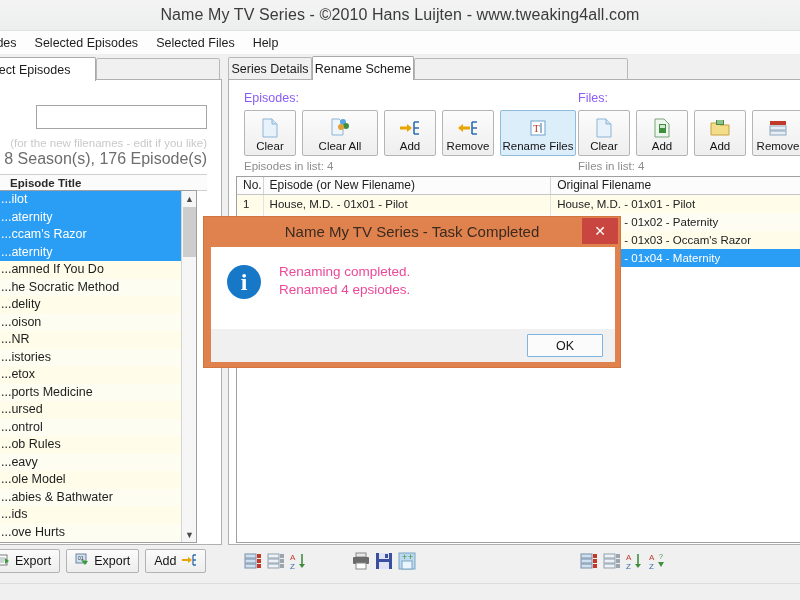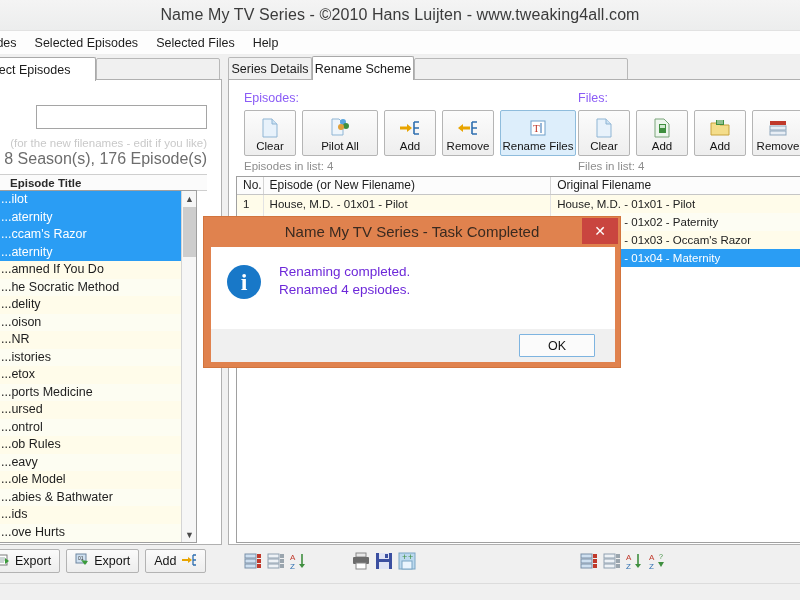"Pilot All" span.lbl { text: Pilot -> Clear }
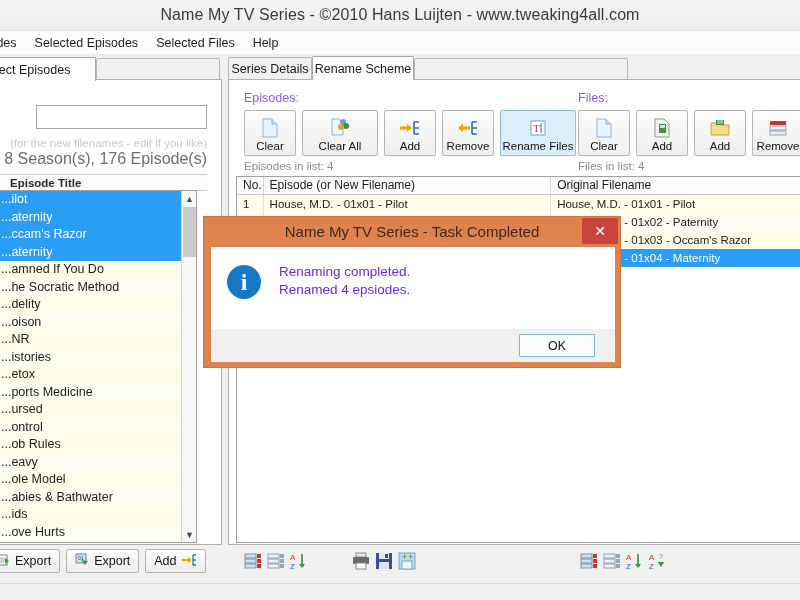"Renaming completed." .dmsg { color: #6d28d9 -> #ec4899 }
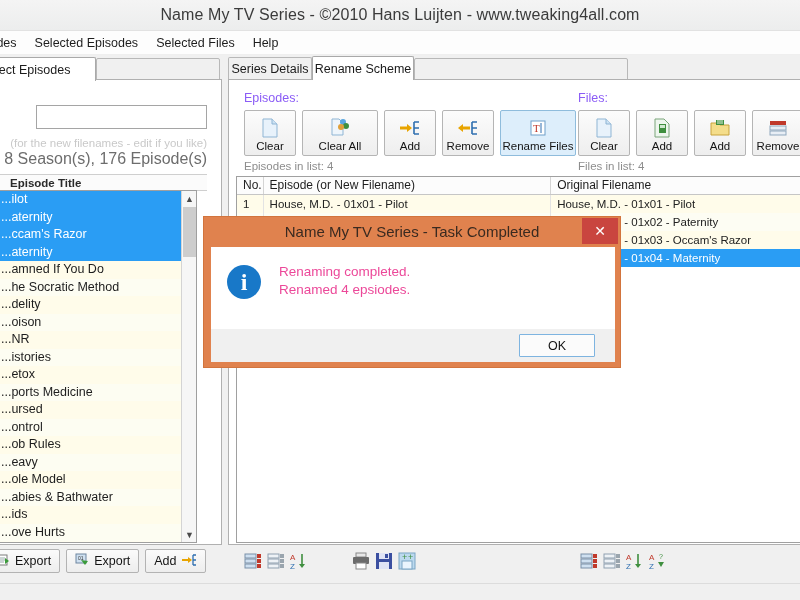"OK" .dfoot { padding-right: 20px -> 12px }
